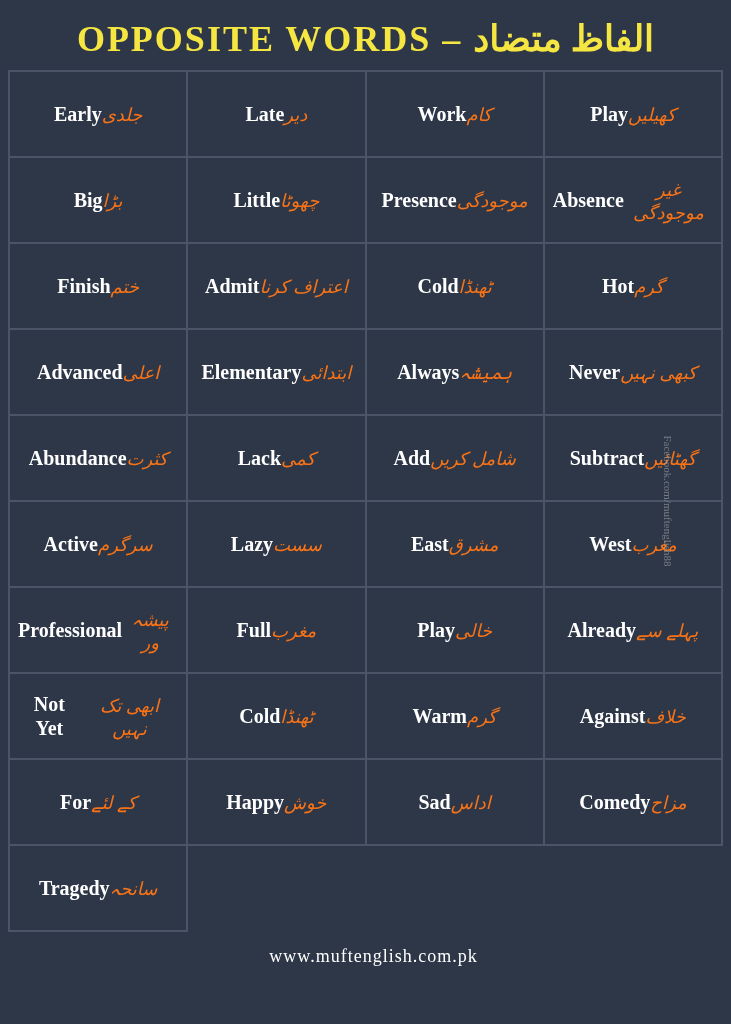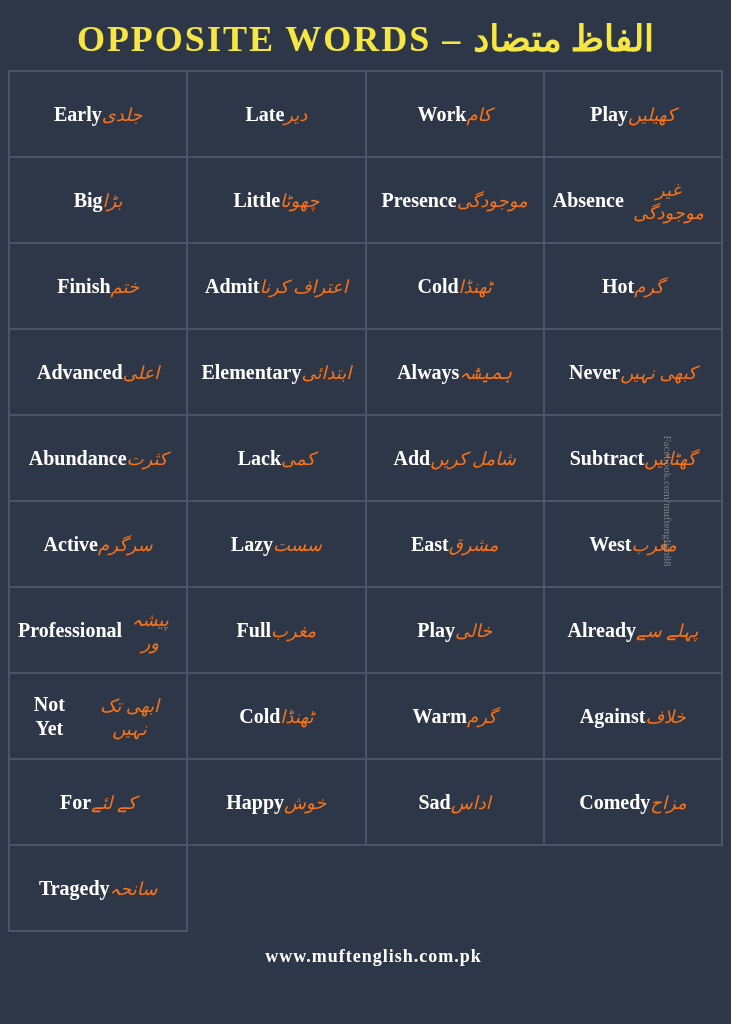"www.muftenglish.com.pk" .footer { font-weight: 700 -> 400 }
